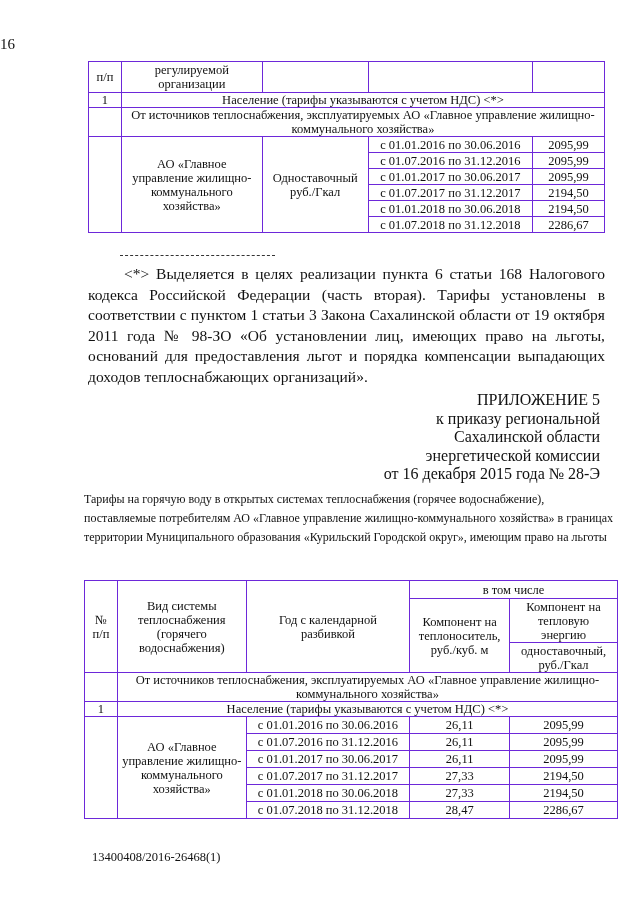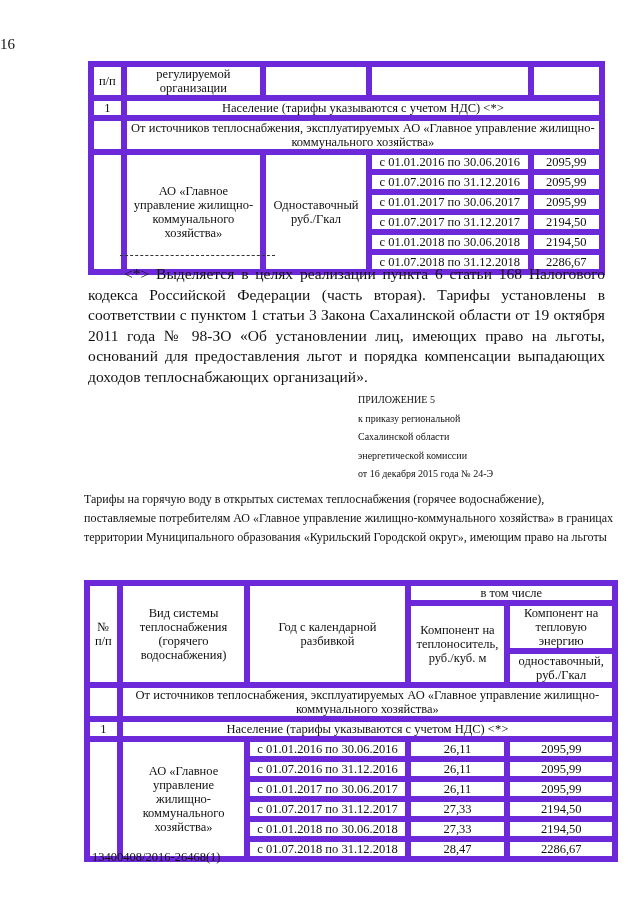"п/п" td { border: 6px solid #6d28d9 -> 1px solid #6d28d9 }
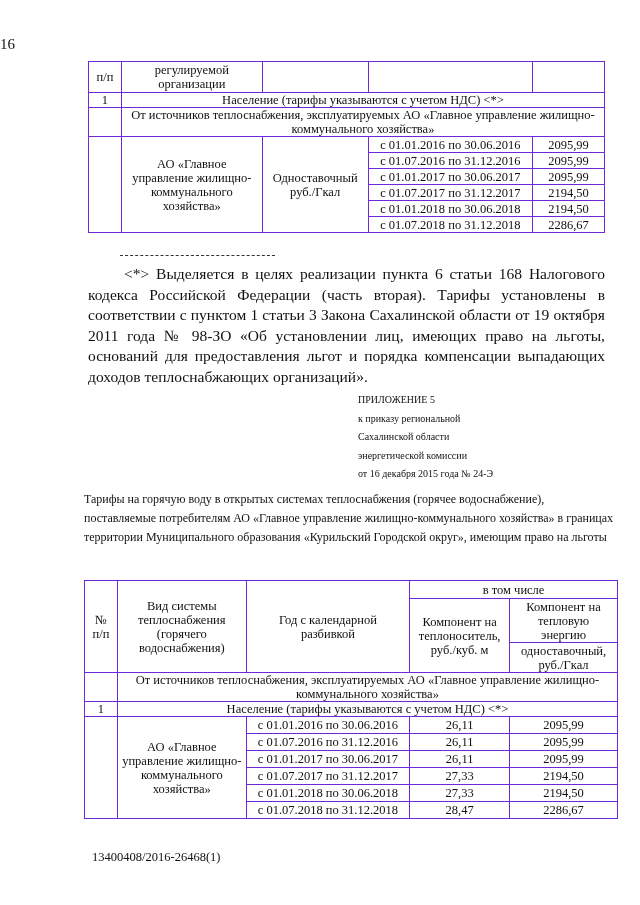"ПРИЛОЖЕНИЕ 5" .appendix { font-size: 10px -> 16px; left: 358px -> 350px; text-align: left -> right }
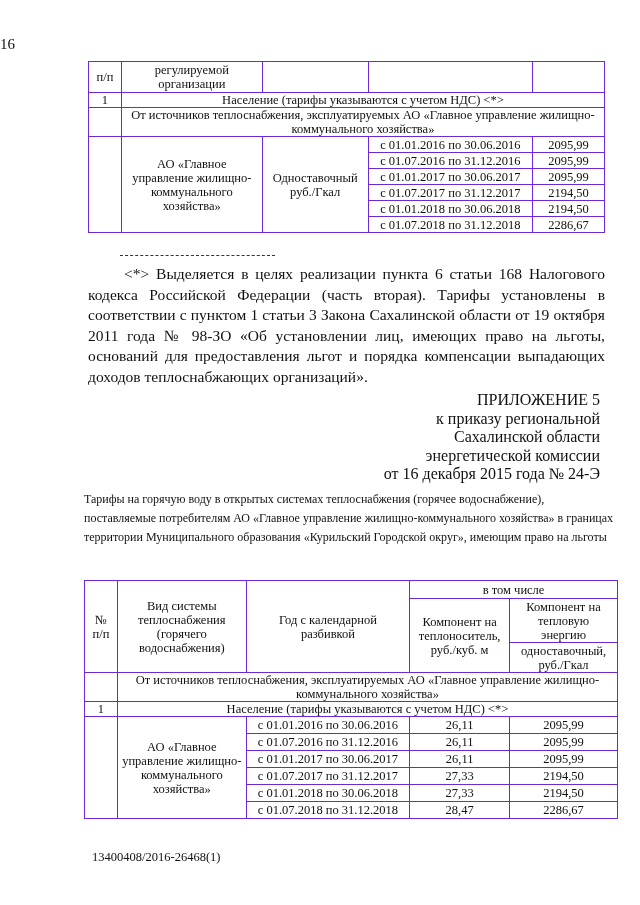"от 16 декабря 2015 года" div { text: 24-Э -> 28-Э }
